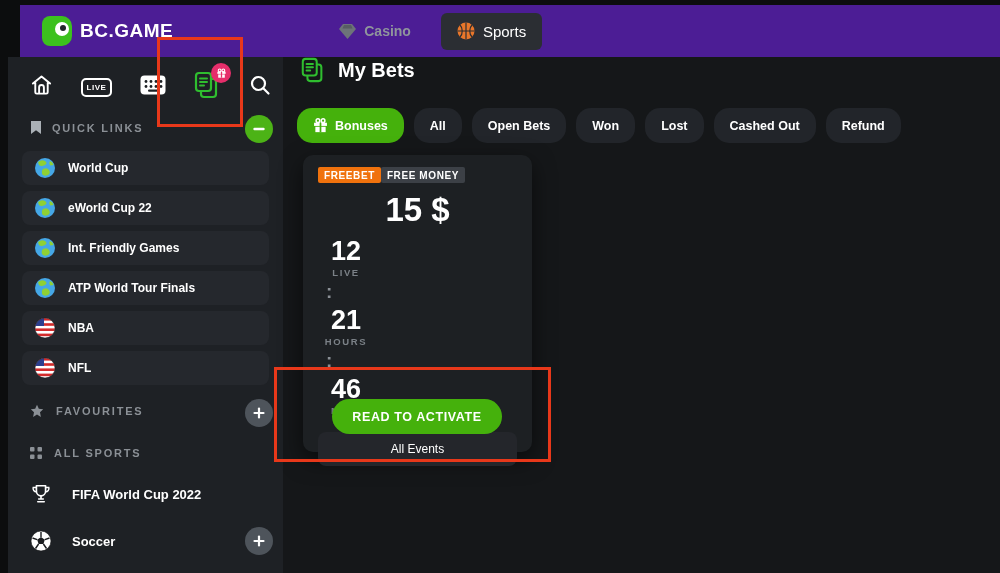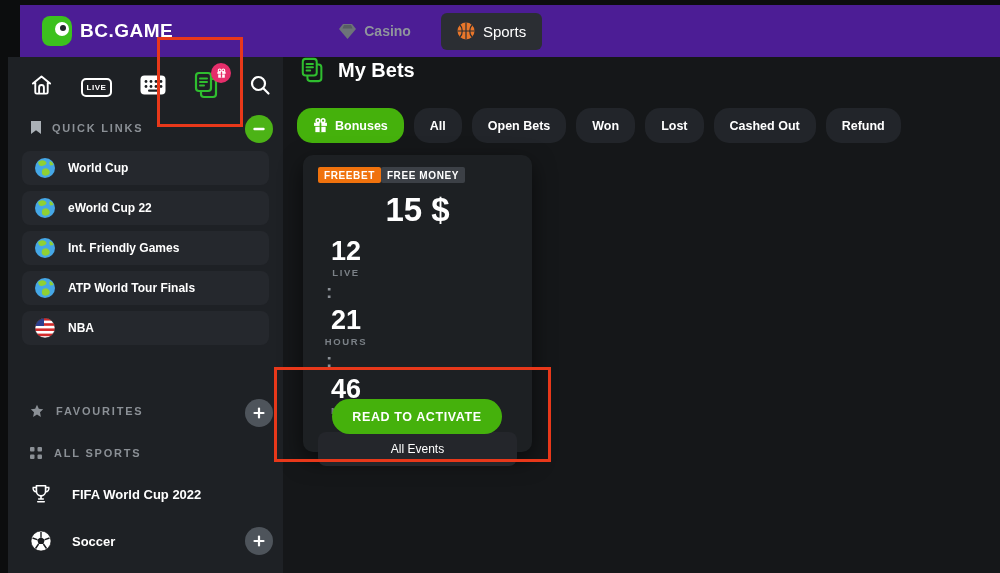"NFL" div.ql-item { html: none -> <div> <span> <svg> <defs> <clipPath> <circle></circle> </clipPath> </defs> <g> <rect></rect> <rect></rect> <rect></rect> <rect></rect> <rect></rect> <rect></rect> </g> <circle></circle> </svg> </span> <span>NFL</span> </div> }
